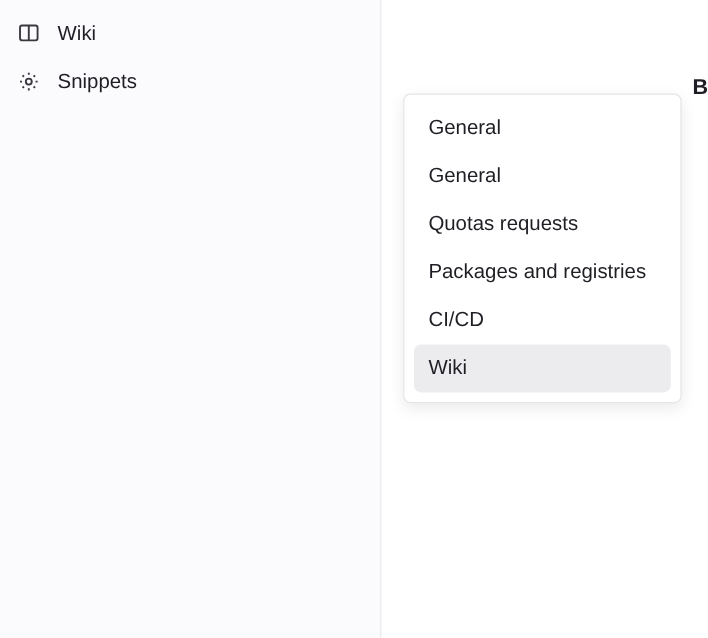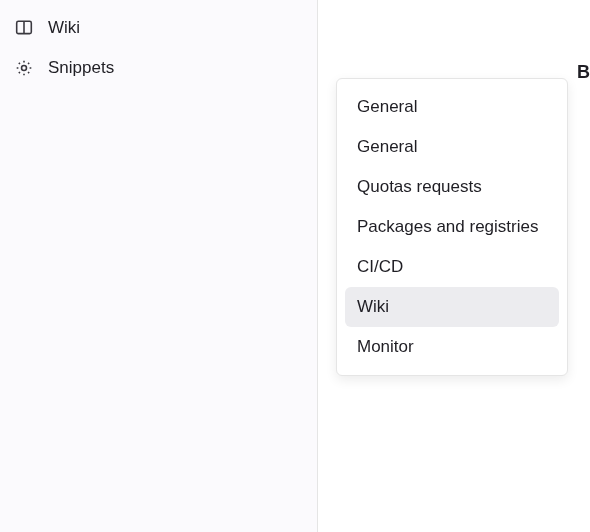"Monitor" div.flyout-item { html: <div>Monitor</div> -> none }
